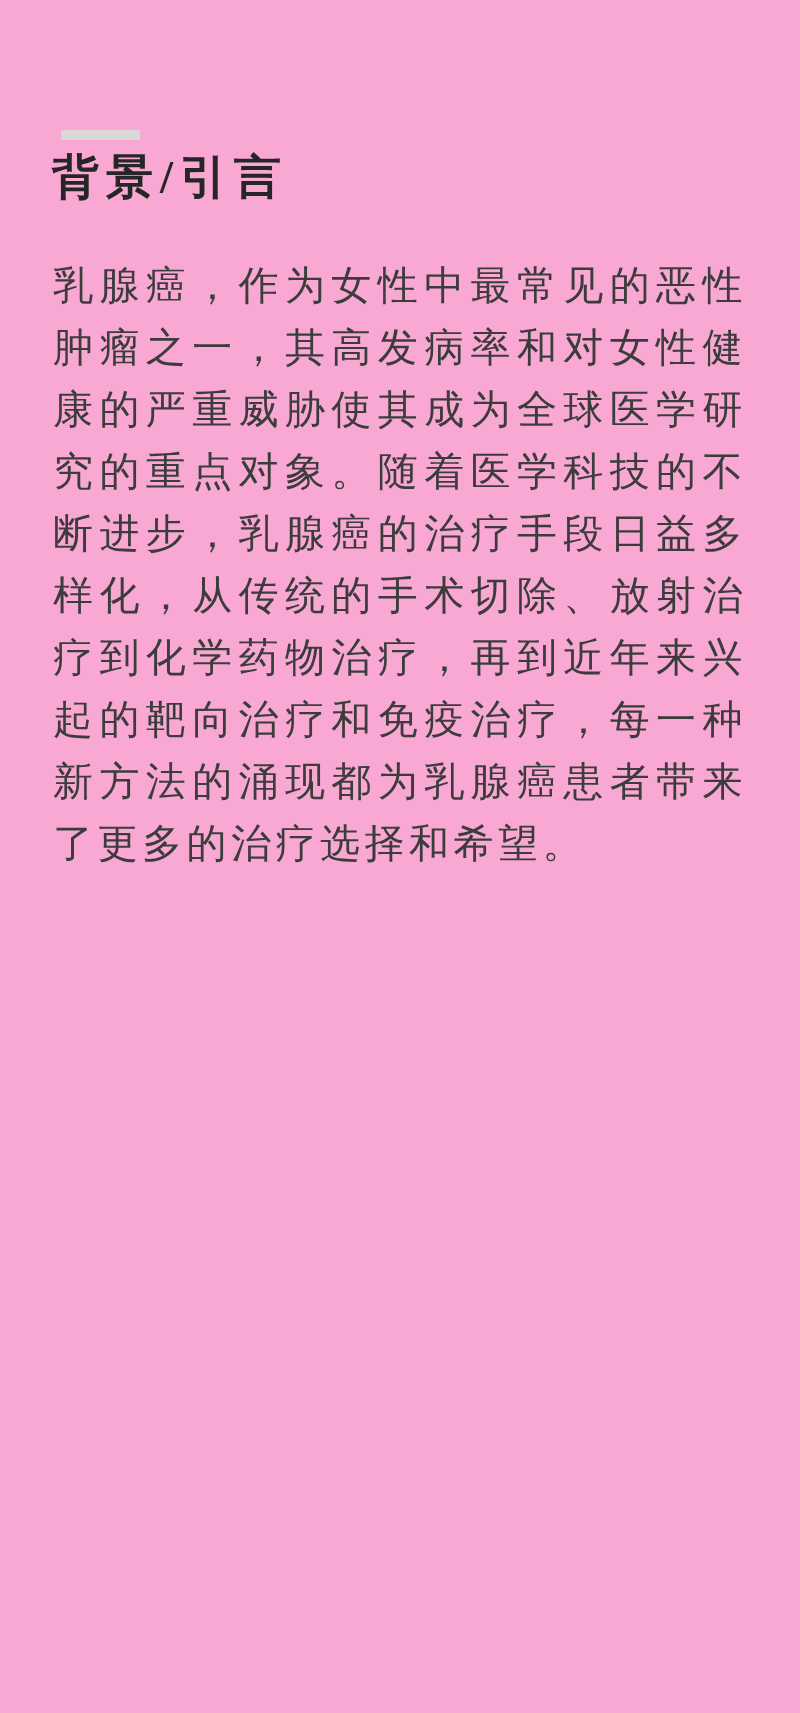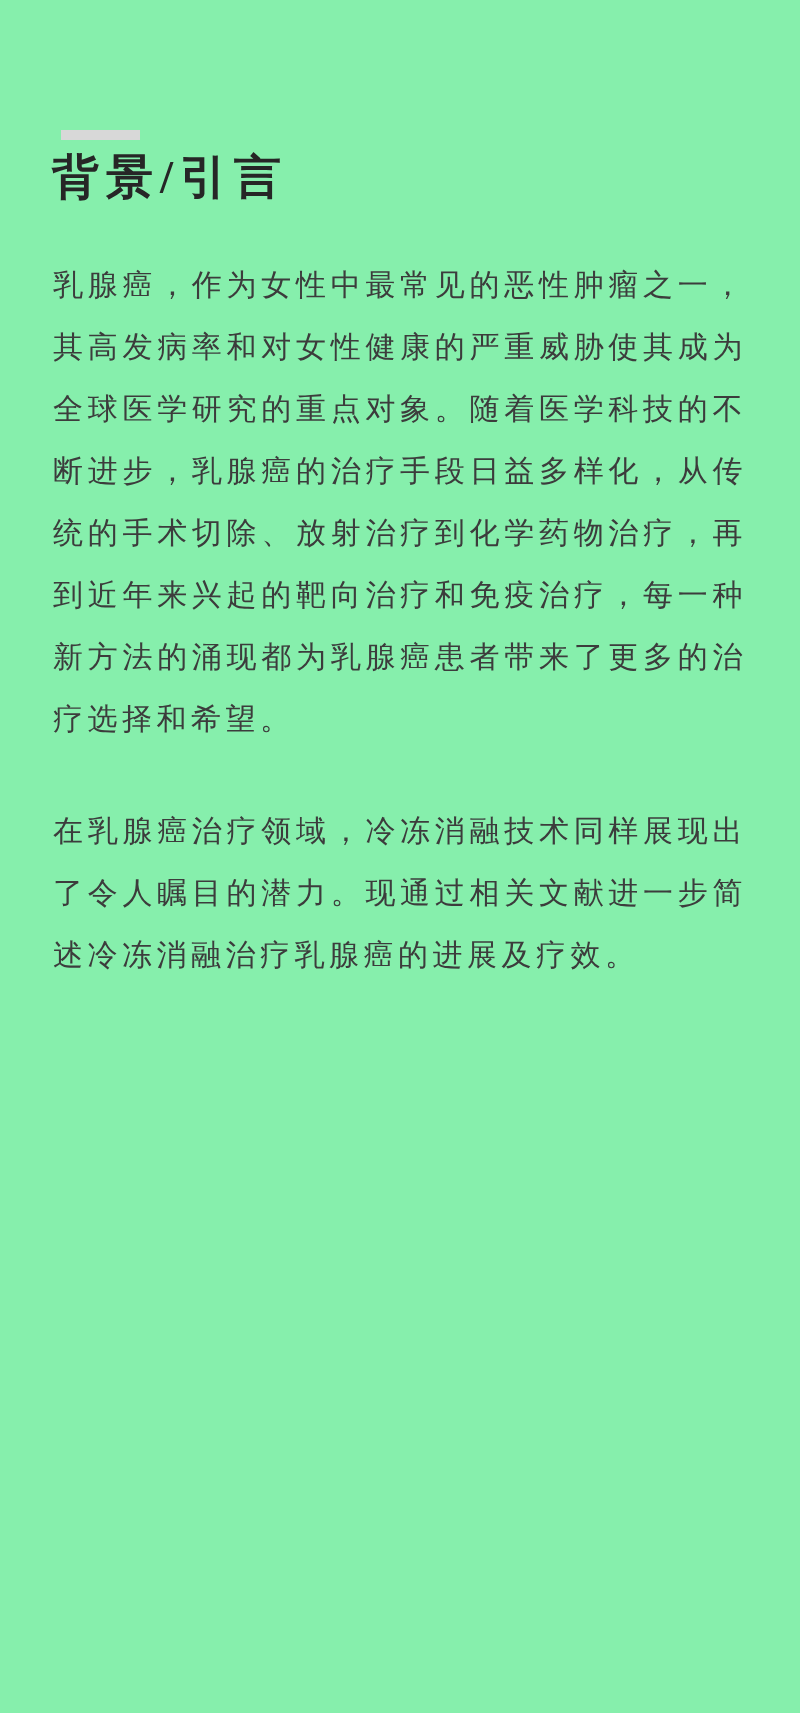"背景/引言" .page { background: #86efac -> #f9a8d4 }
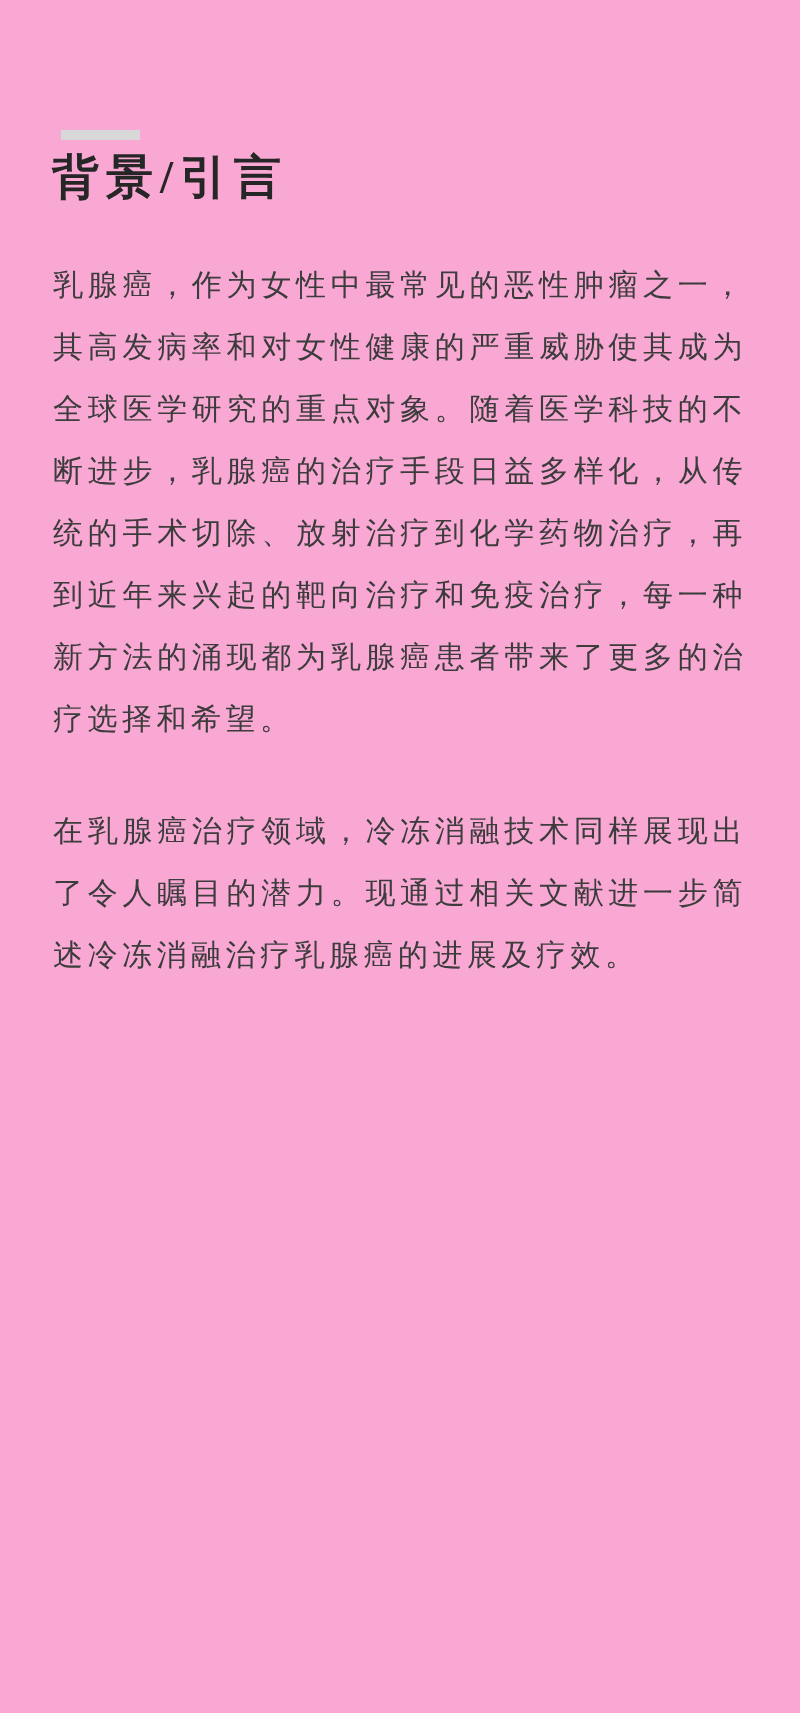"乳腺癌，作为女性中最常见的恶性肿瘤之一，其高发病率和对女性健康的严重威胁使其成为" .article p { font-size: 30px -> 40px }
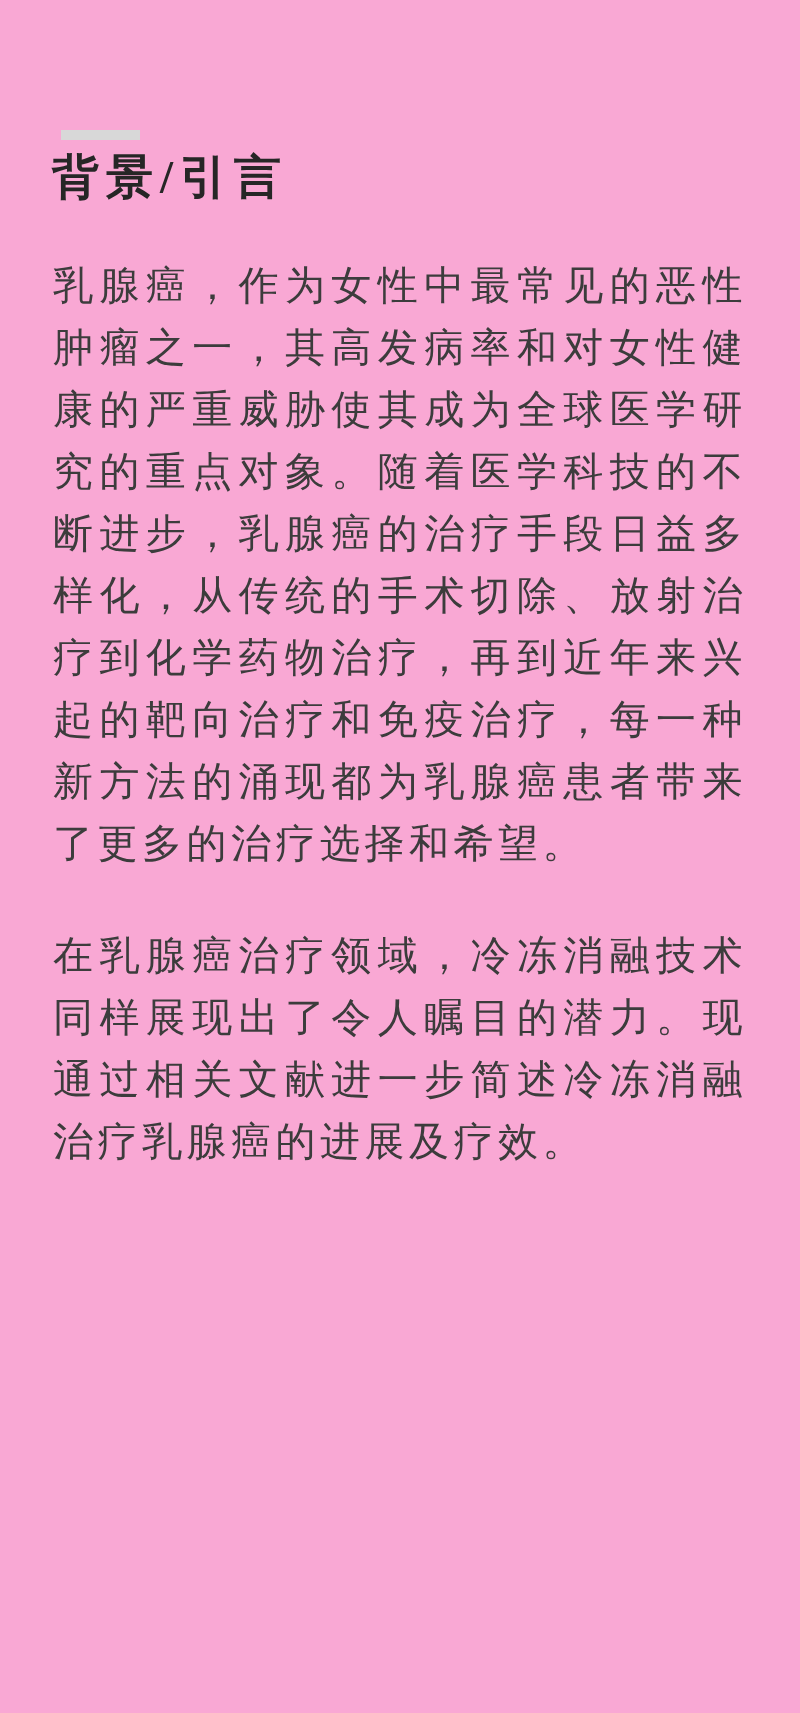"在乳腺癌治疗领域，冷冻消融技术同样展现出了令人瞩目的潜力。现通过相关文献进一步简" p { html: <p>在乳腺癌治疗领域，冷冻消融技术同样展现出了令人瞩目的潜力。现通过相关文献进一步简述冷冻消融治疗乳腺癌的进展及疗效。</p> -> none }
